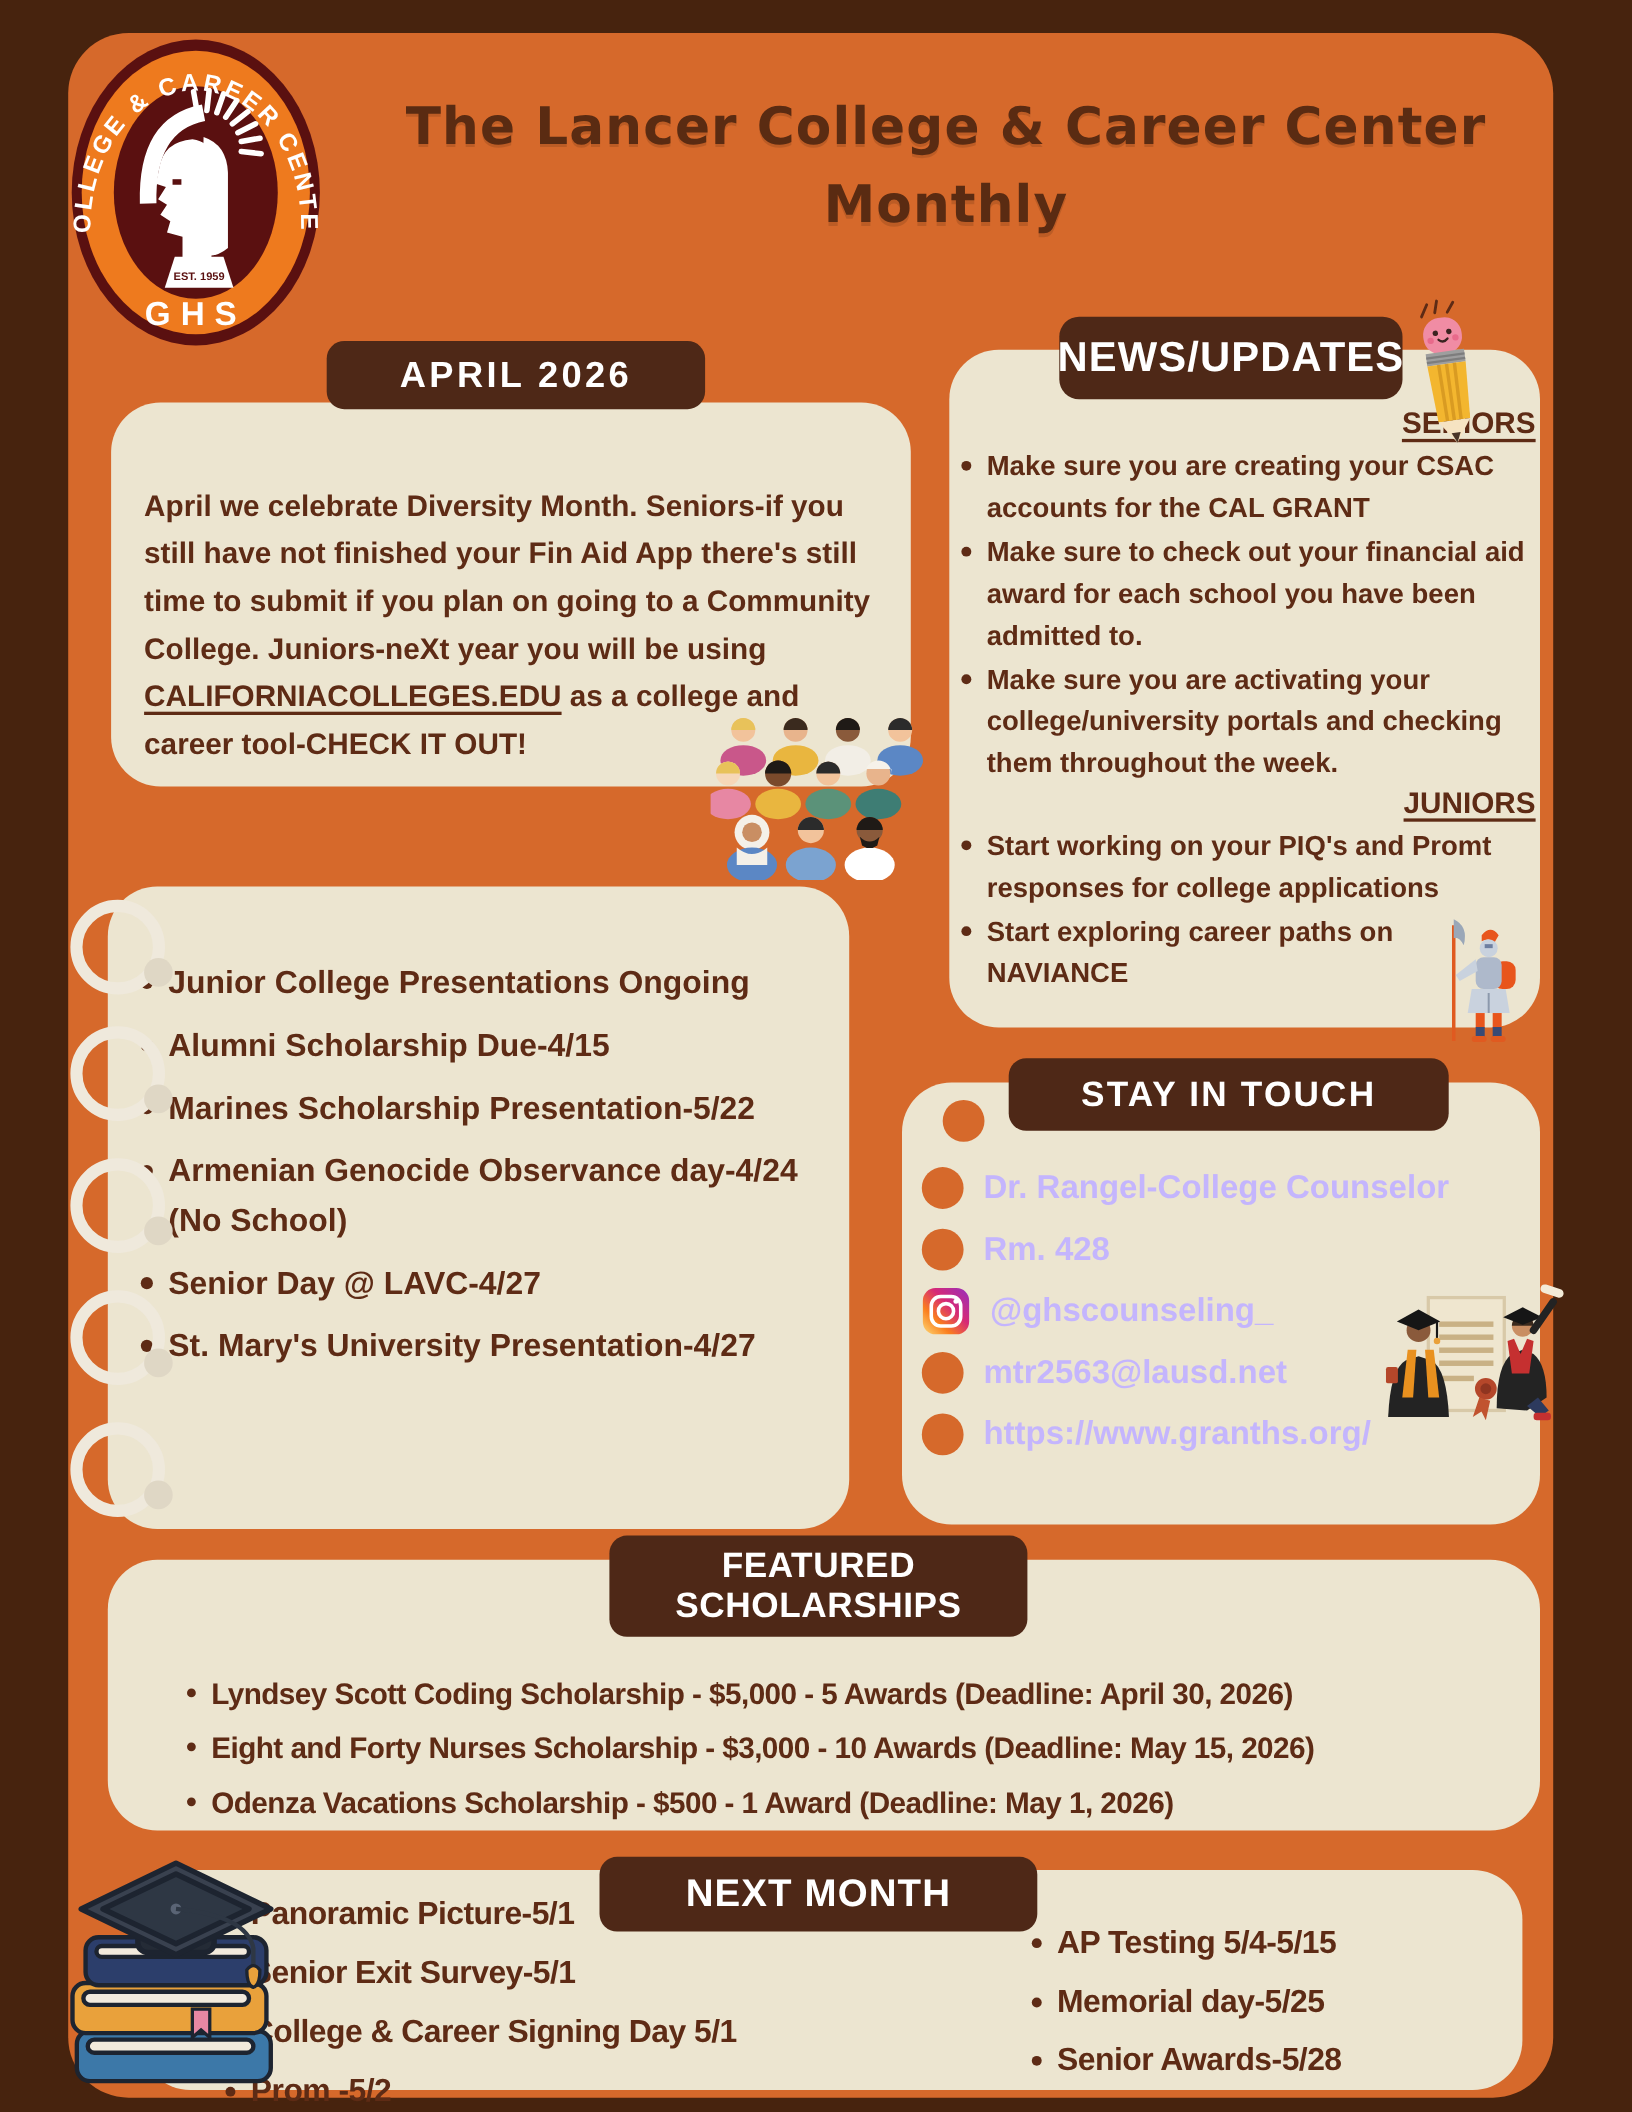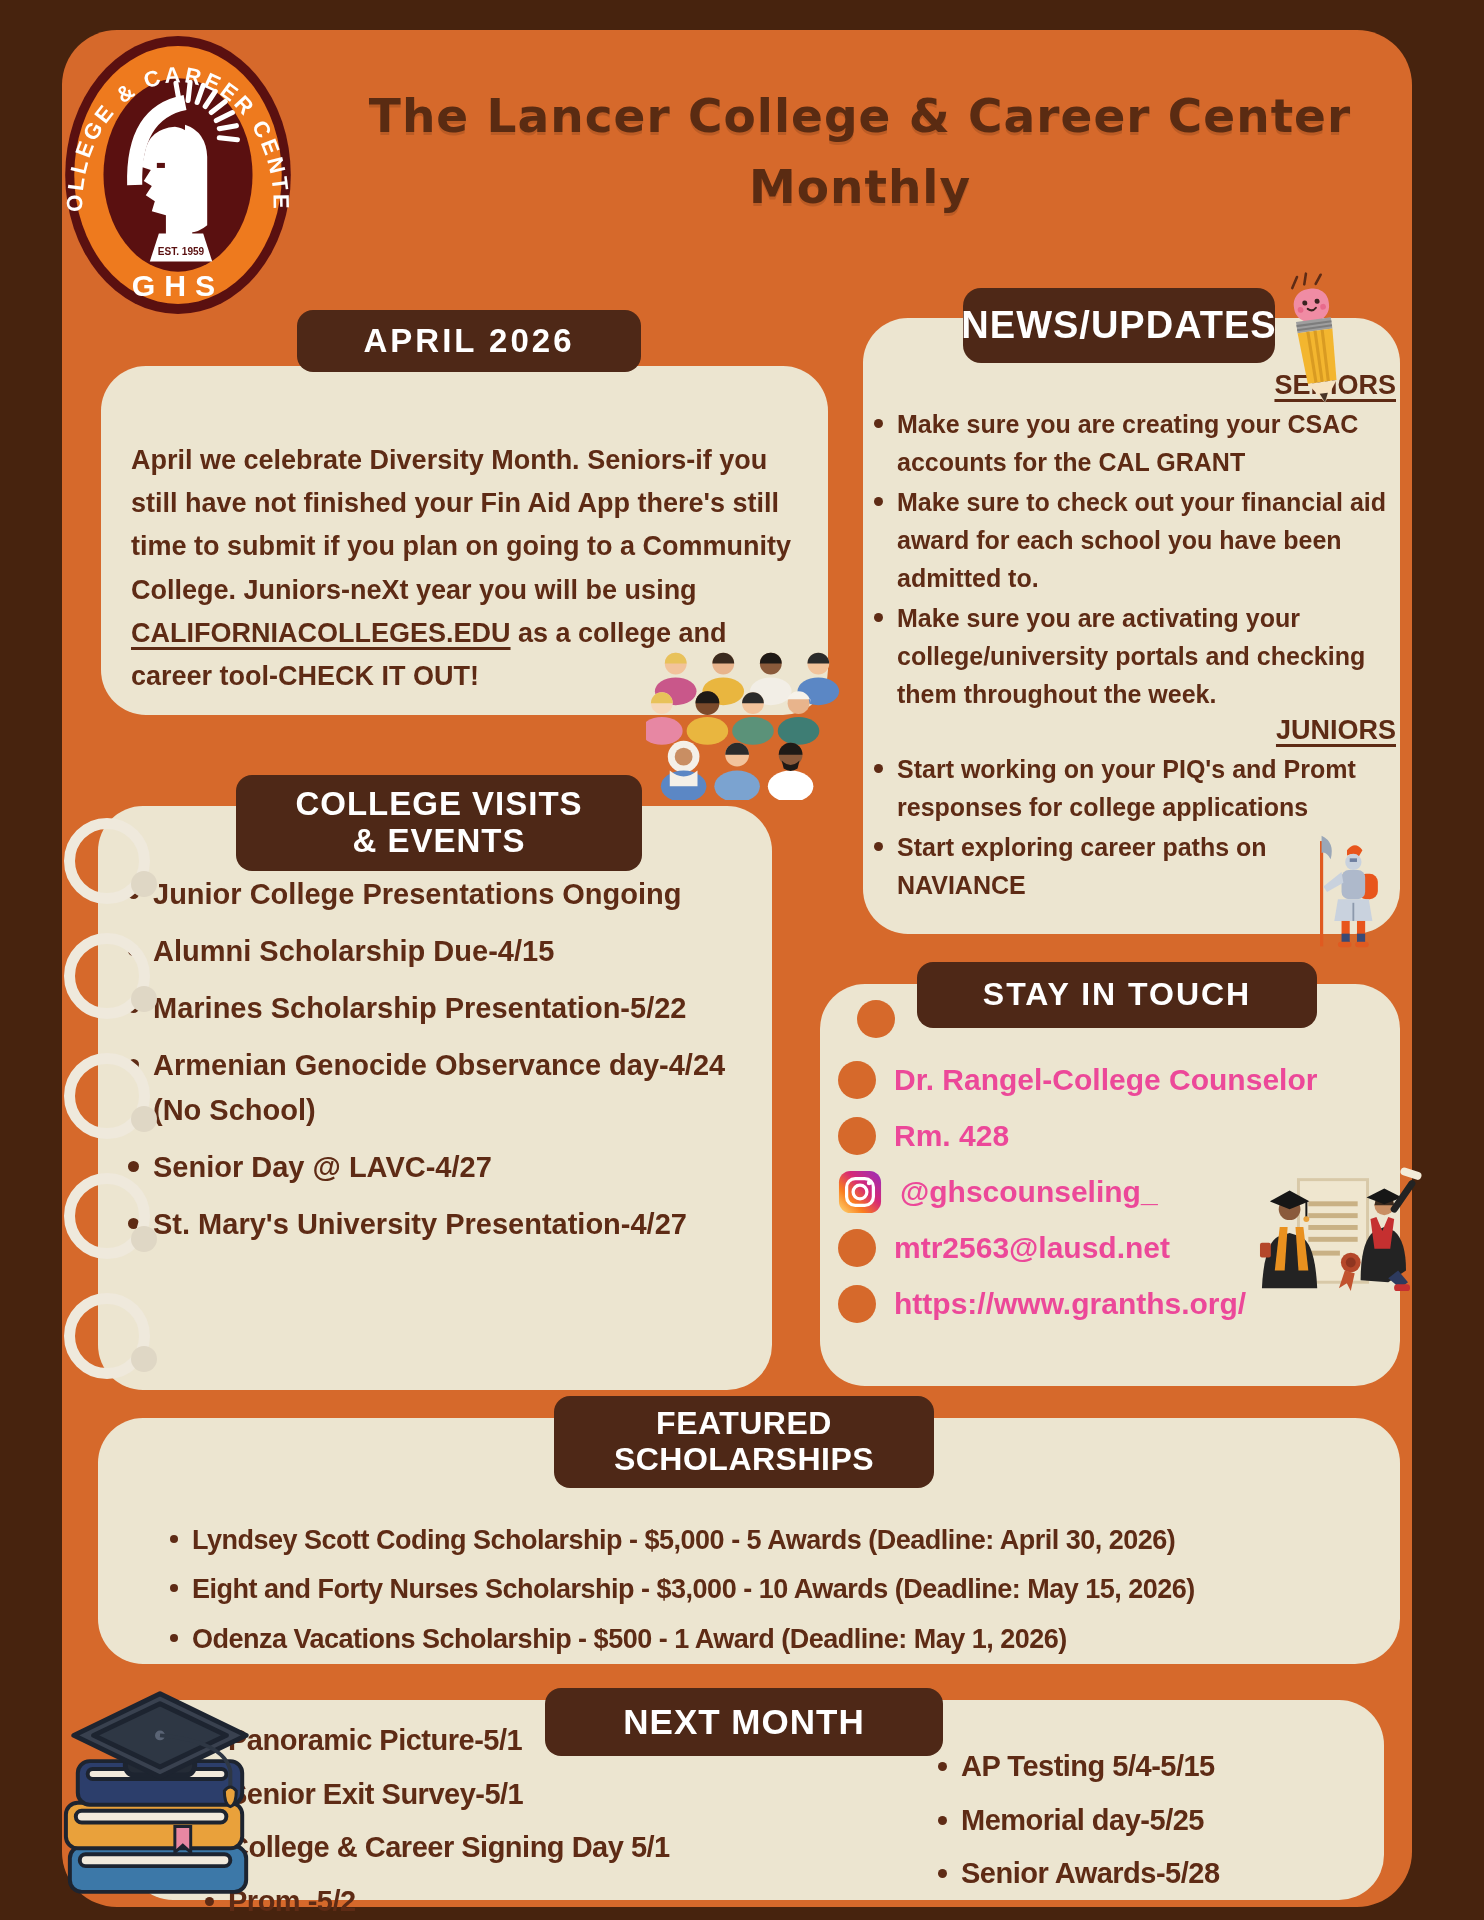"COLLEGE VISITS" div.pill { html: <div> <span>COLLEGE VISITS</span> <span>&amp; EVENTS</span> </div> -> none }
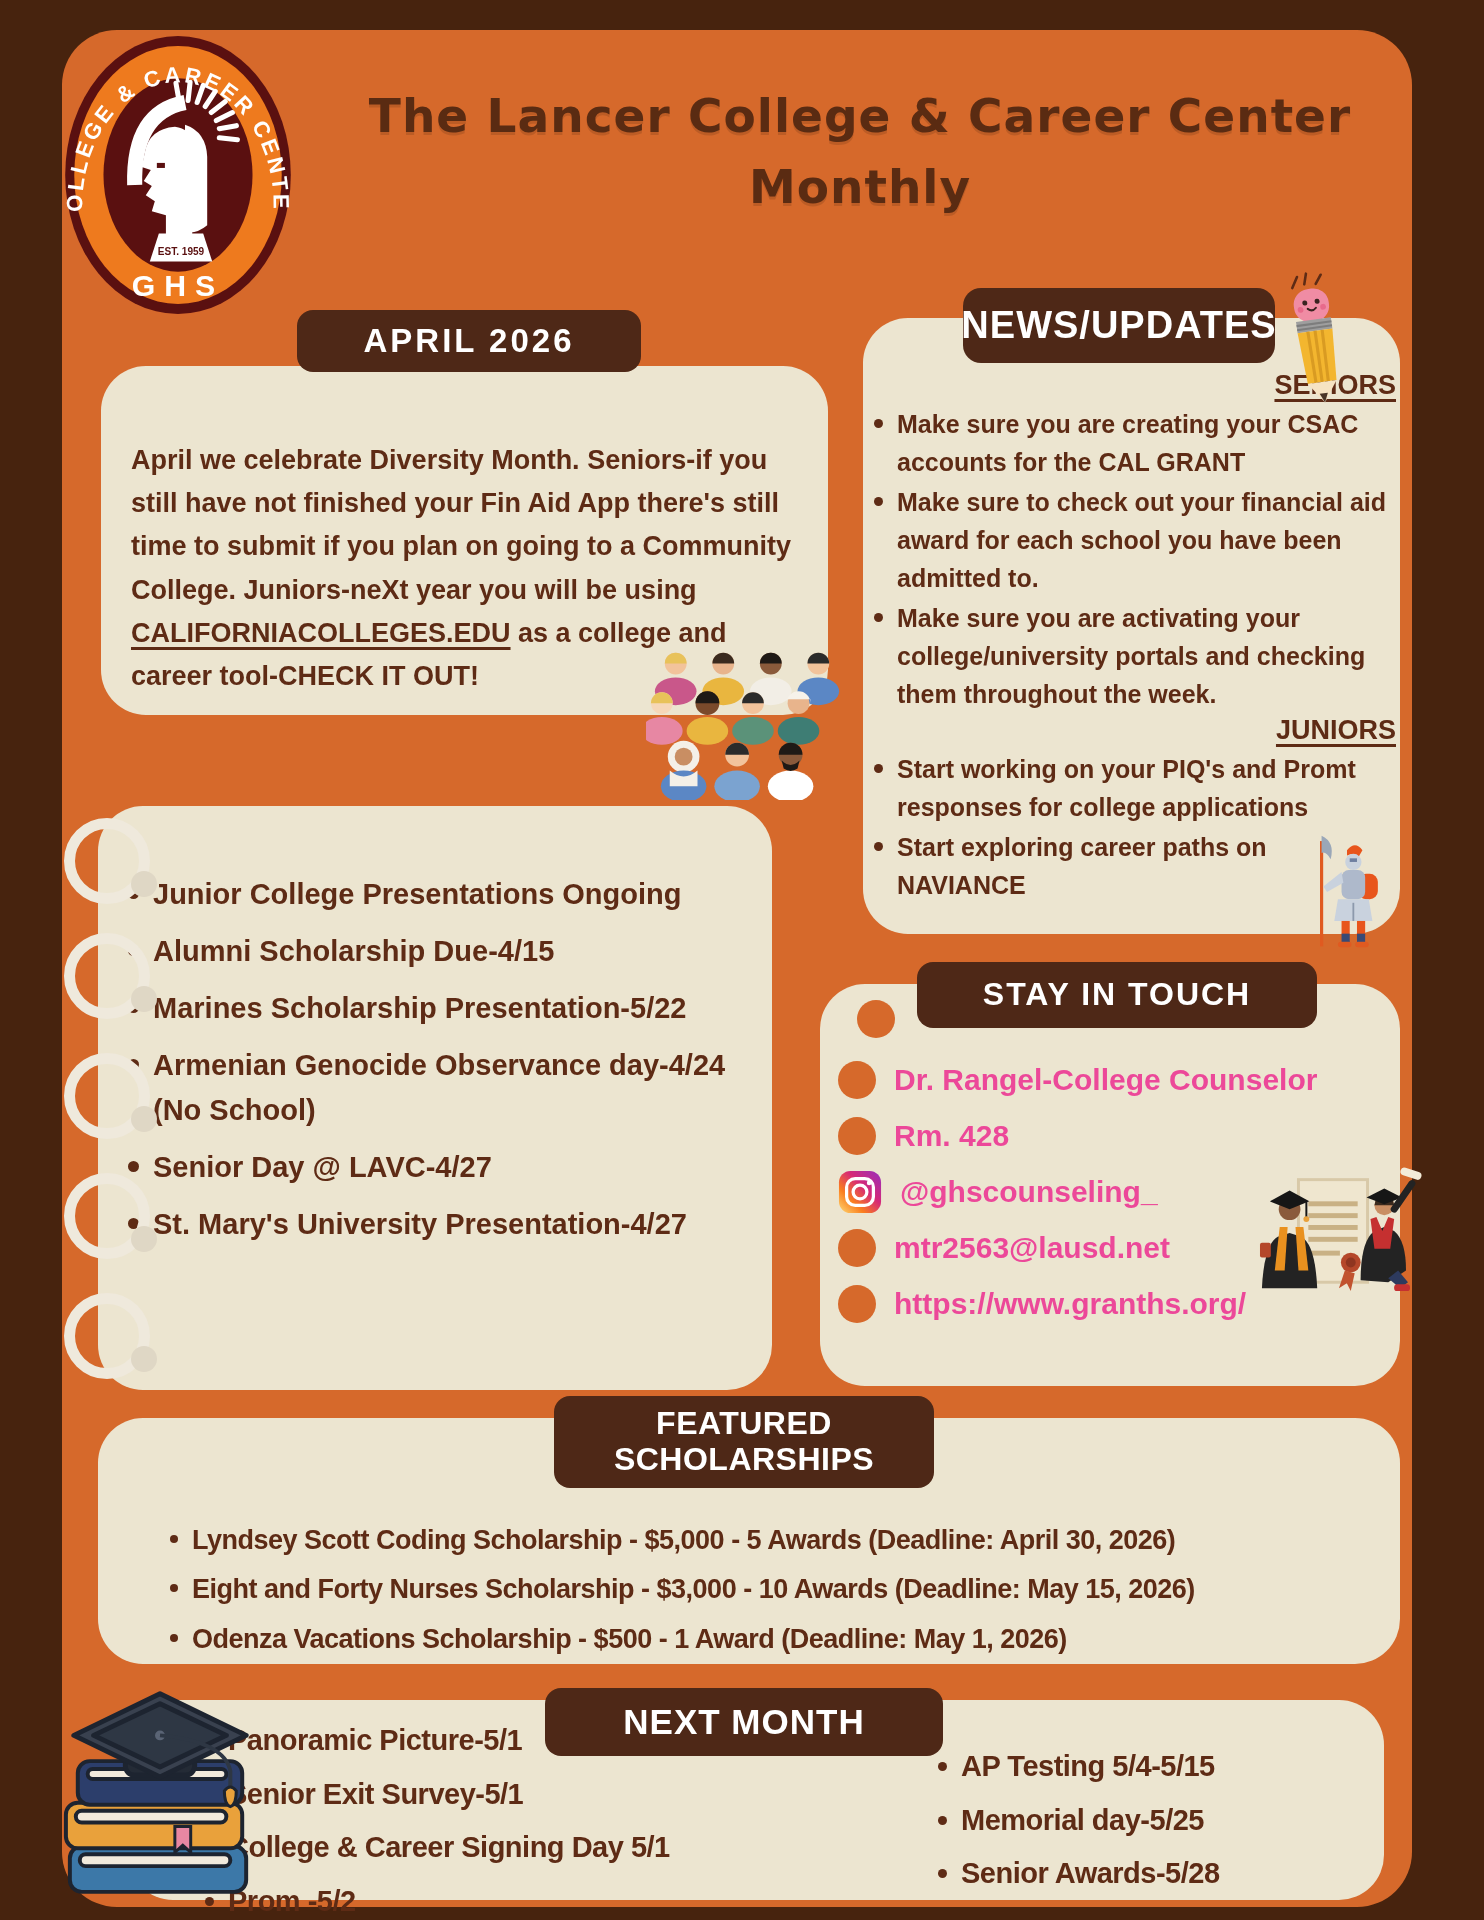"Dr. Rangel-College Counselor" .stay-row .txt { color: #ec4899 -> #c4b5fd }
